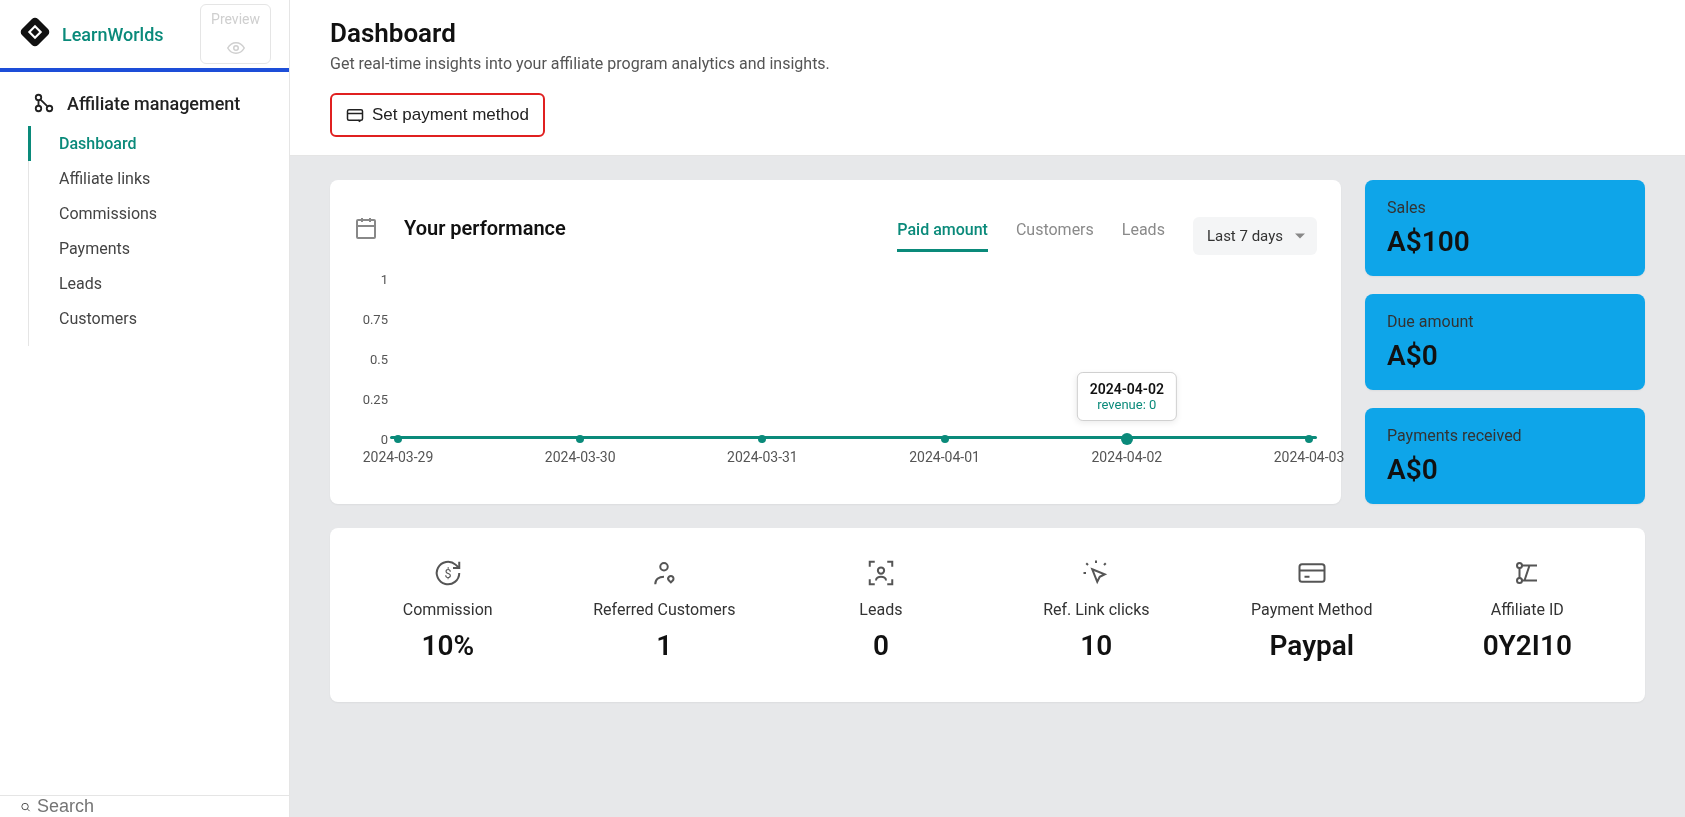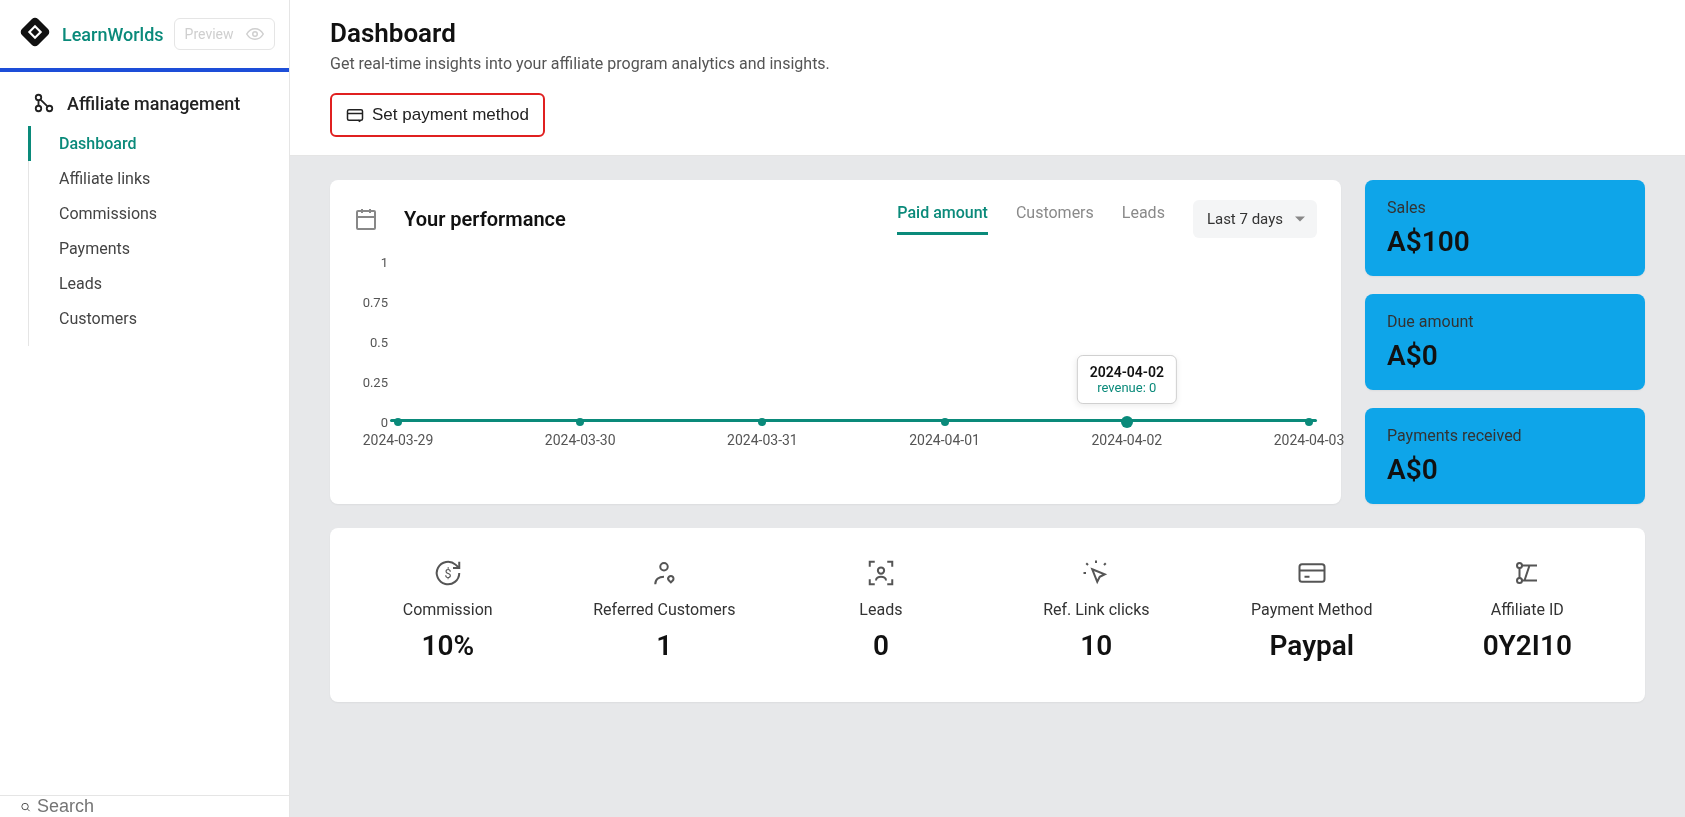"Preview" .preview-btn { flex-direction: none -> column }
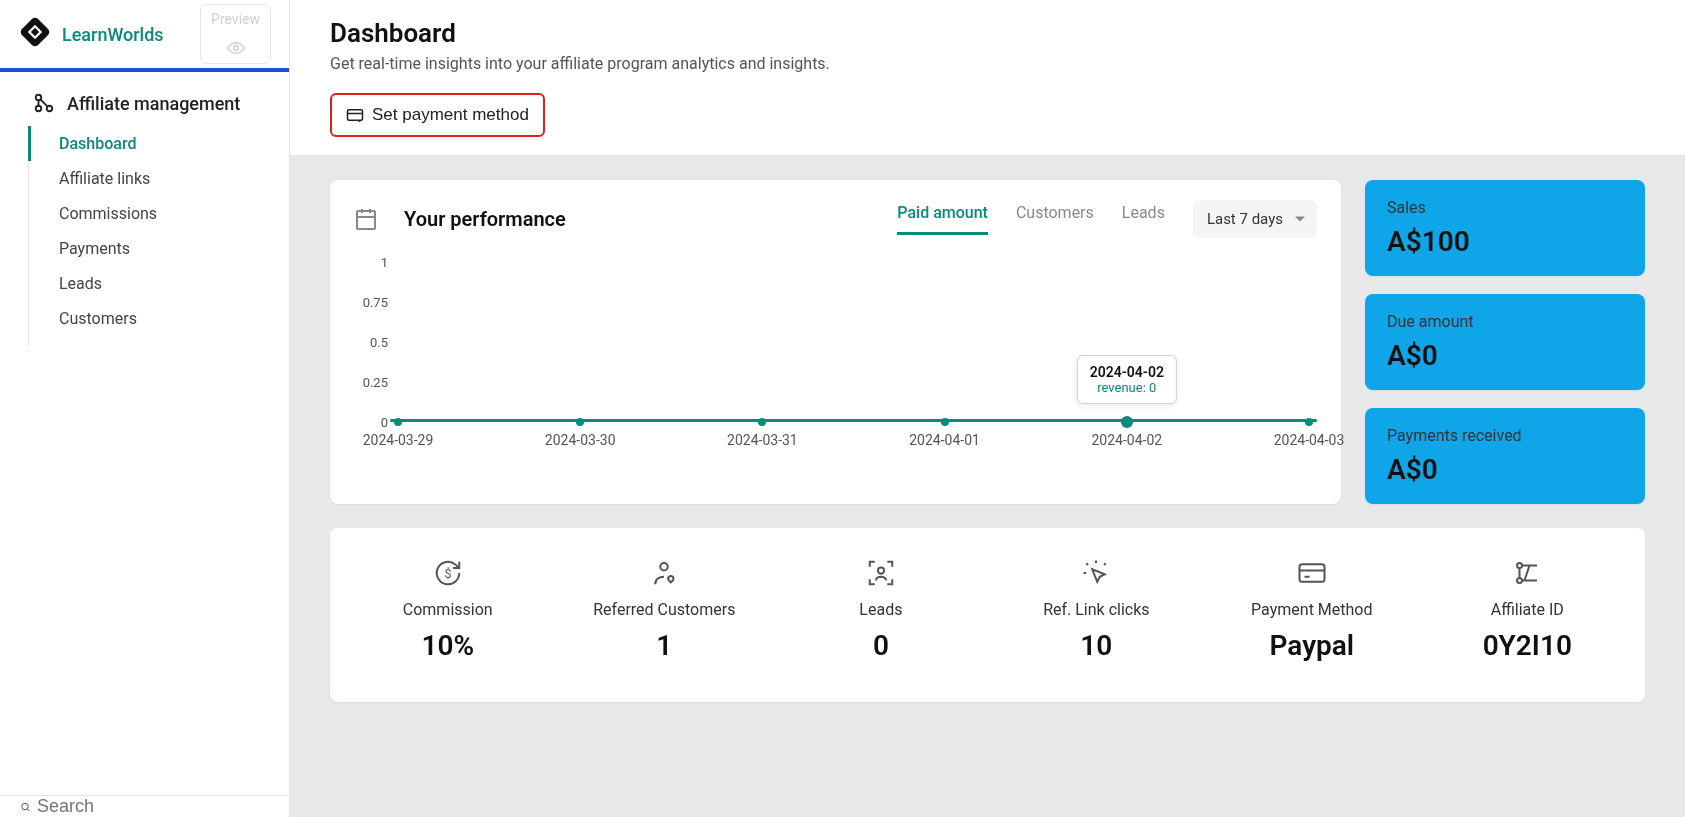"Paid amount" .metric-tabs { margin-top: none -> 17px }
